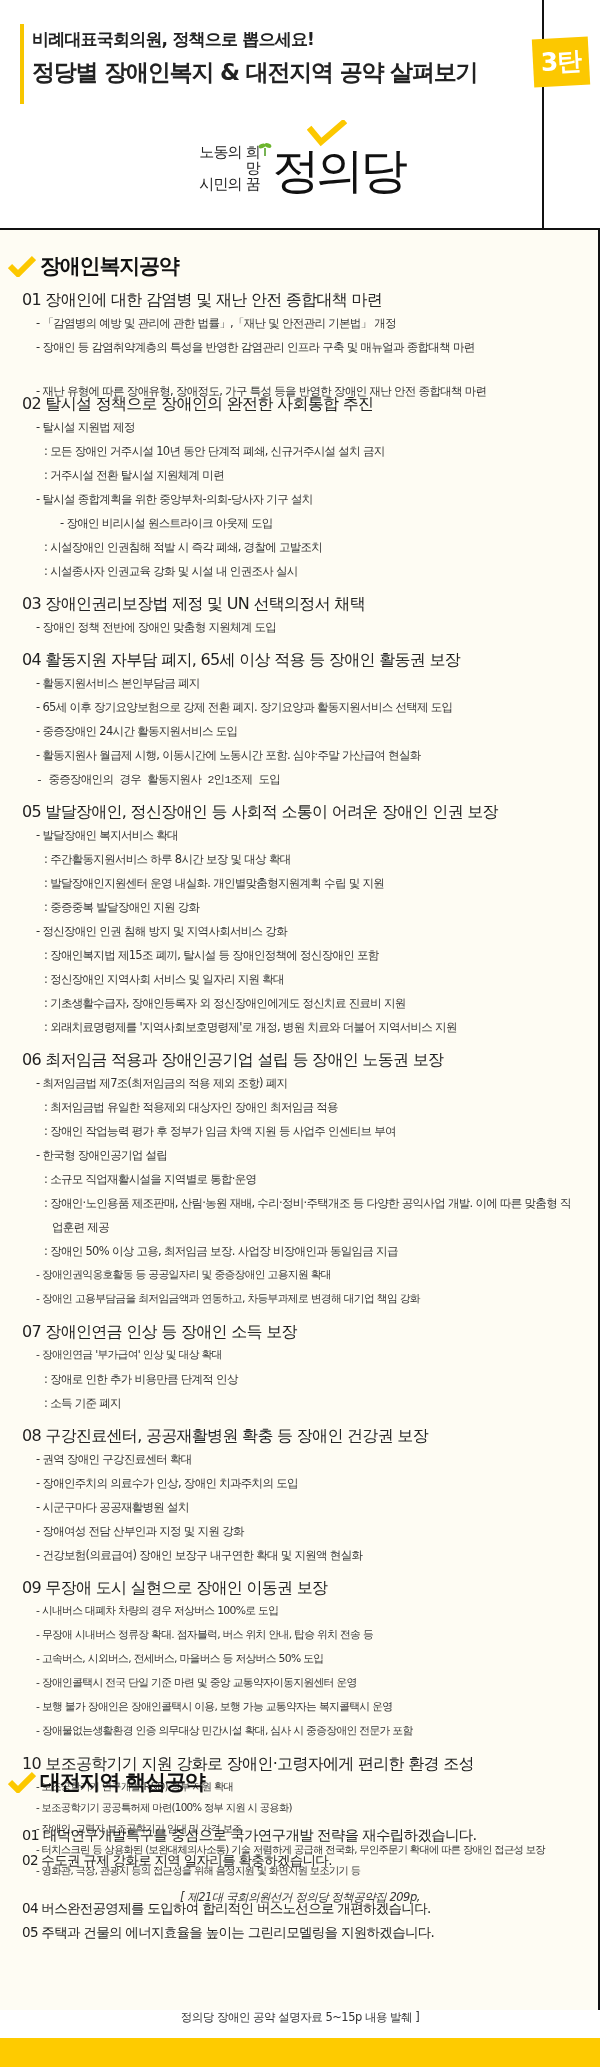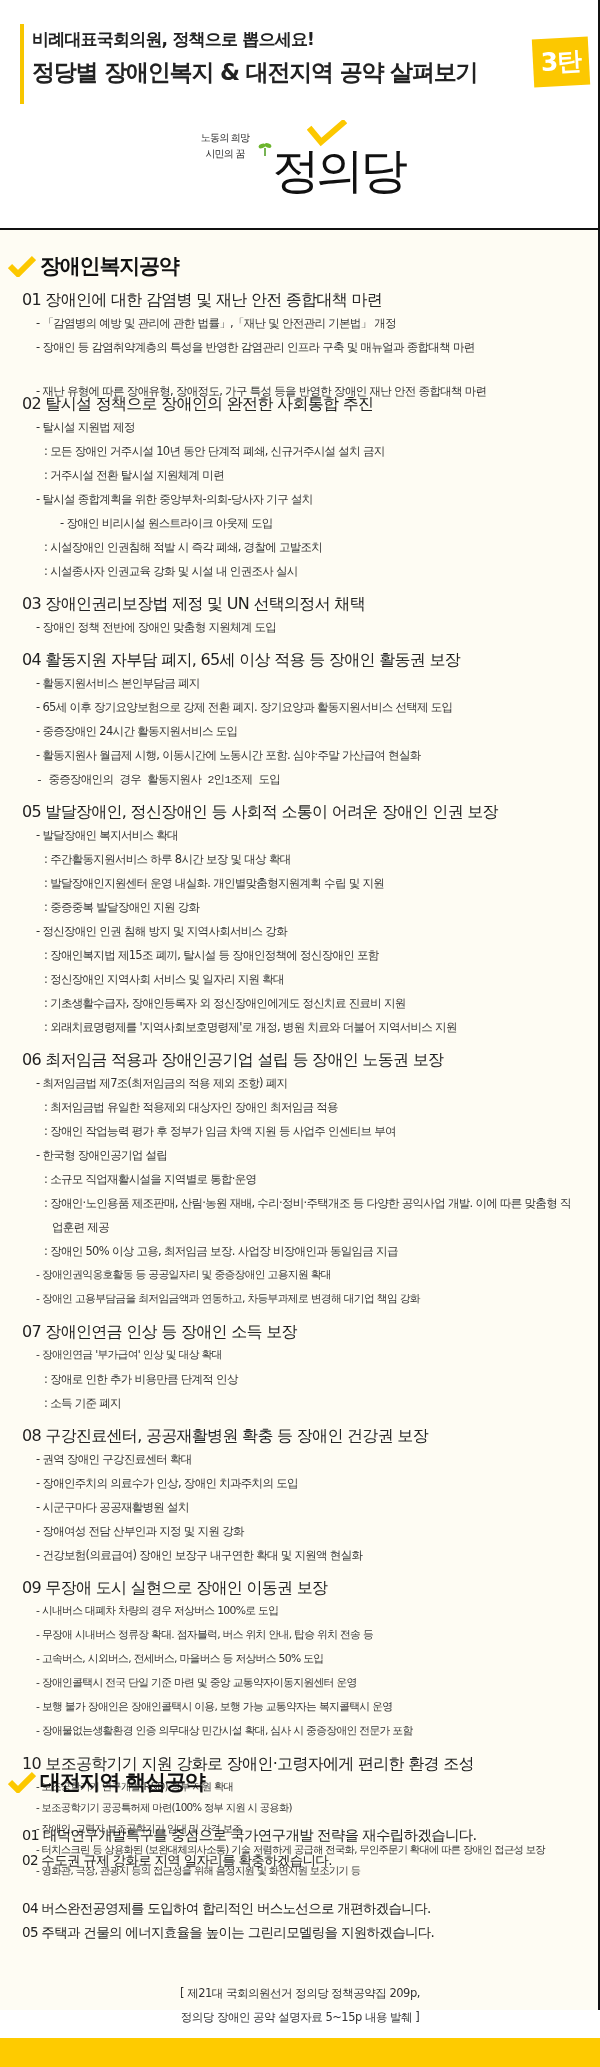"비례대표국회의원, 정책으로 뽑으세요!" .header { width: 600px -> 544px }
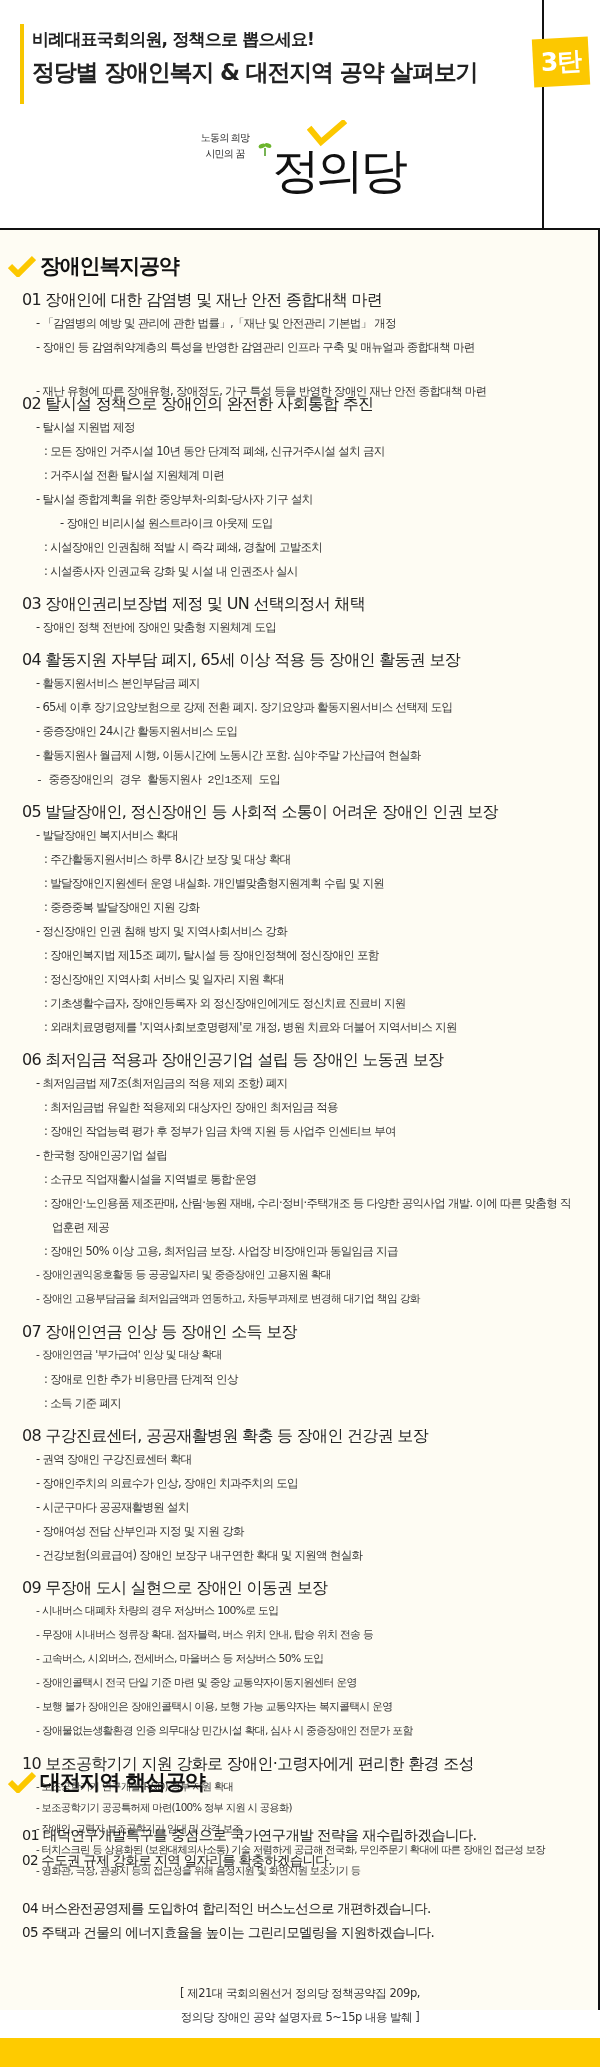"노동의 희망" .slogan { font-size: 10px -> 15px; text-align: center -> right; top: 10px -> 24px }
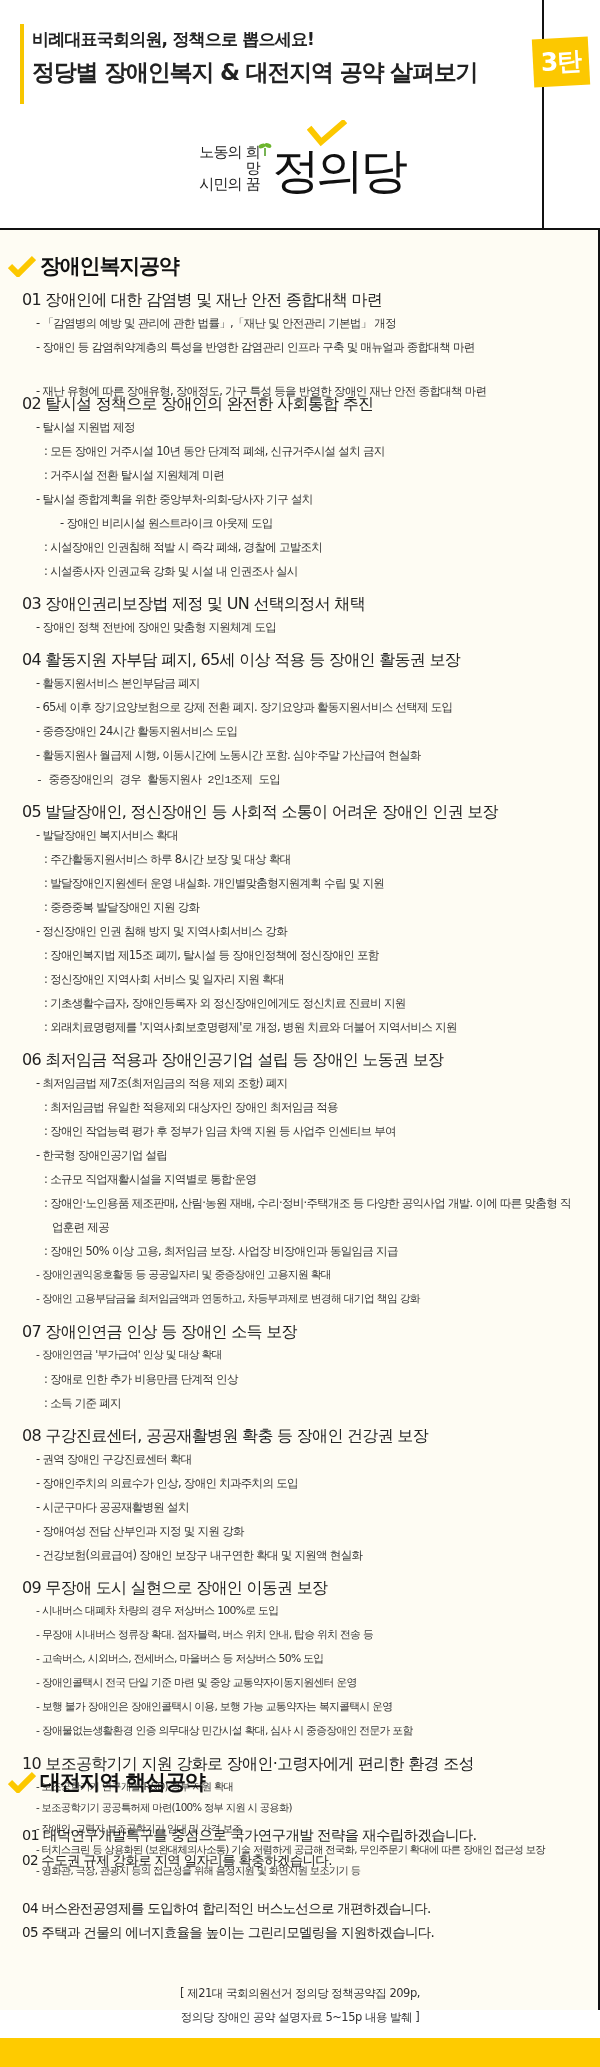"[ 제21대 국회의원선거 정의당 정책공약집" div.cite { font-style: none -> italic; top: 1756px -> 1660px }
